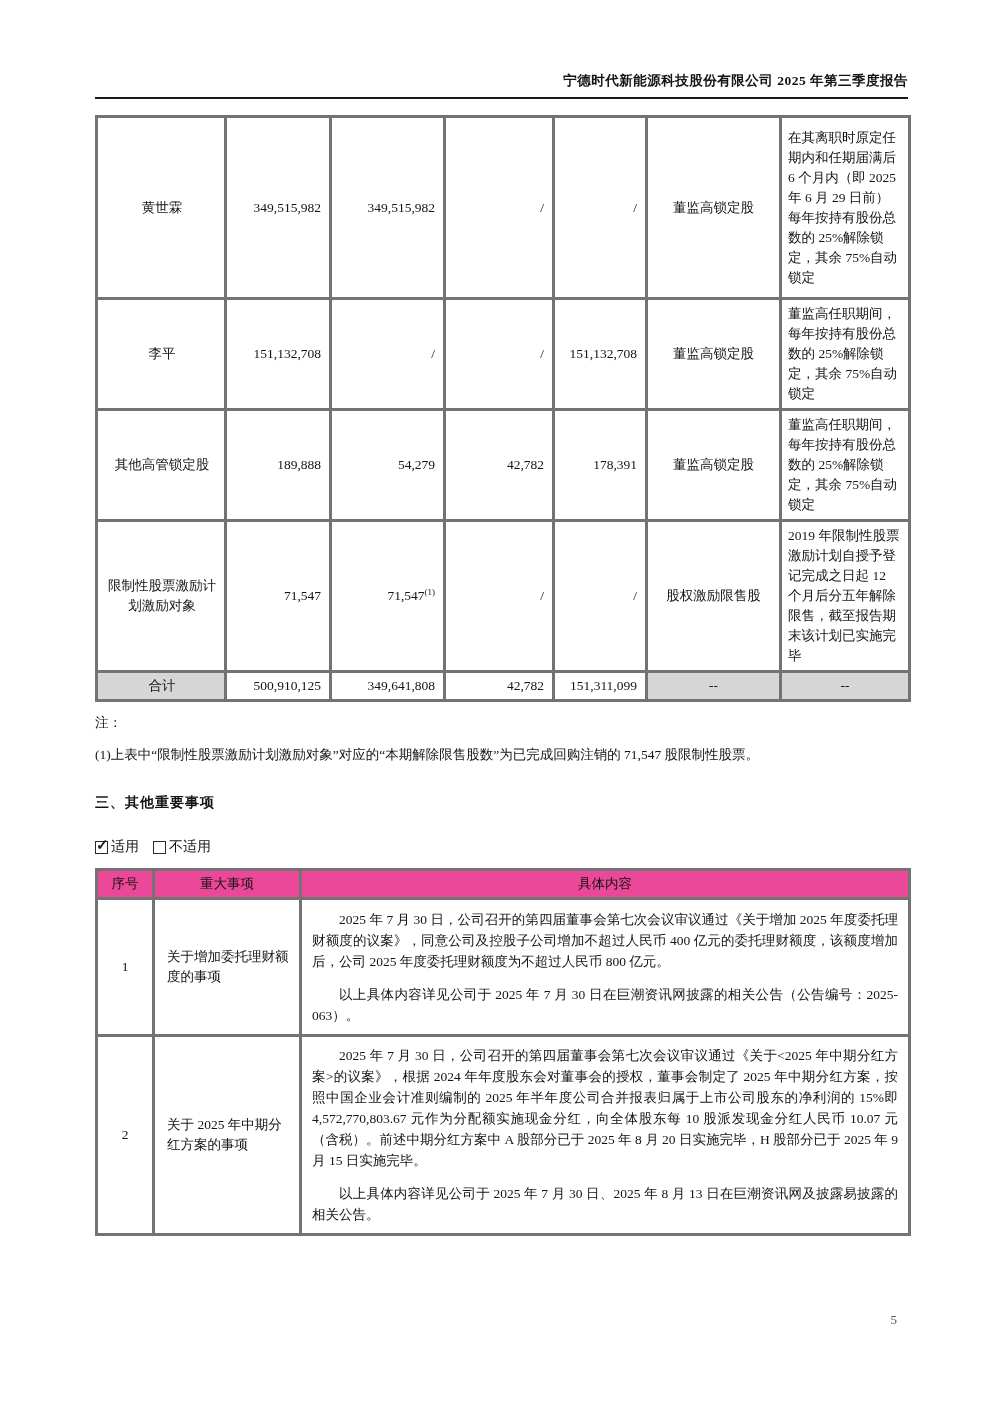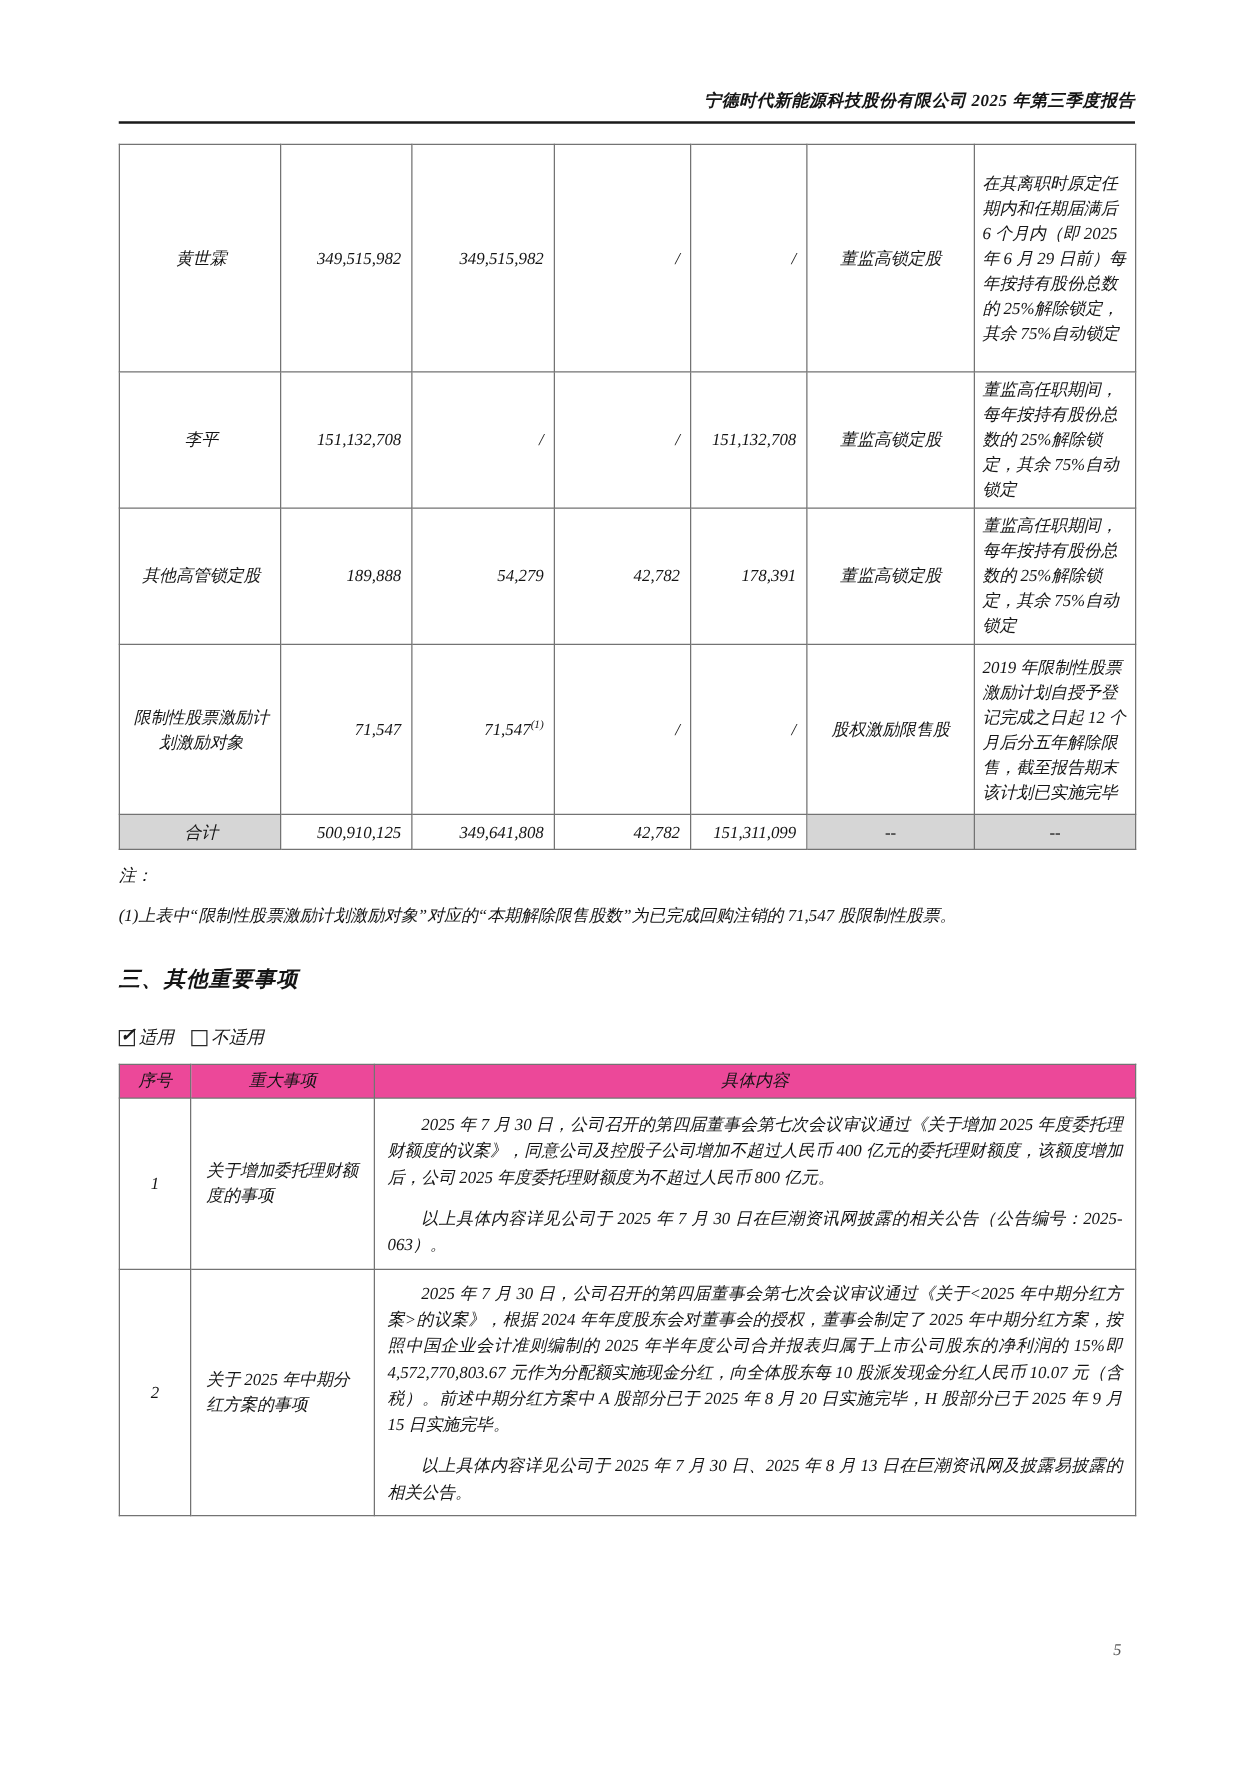"宁德时代新能源科技股份有限公司 2025 年第三季度报告" .page { font-style: italic -> none }
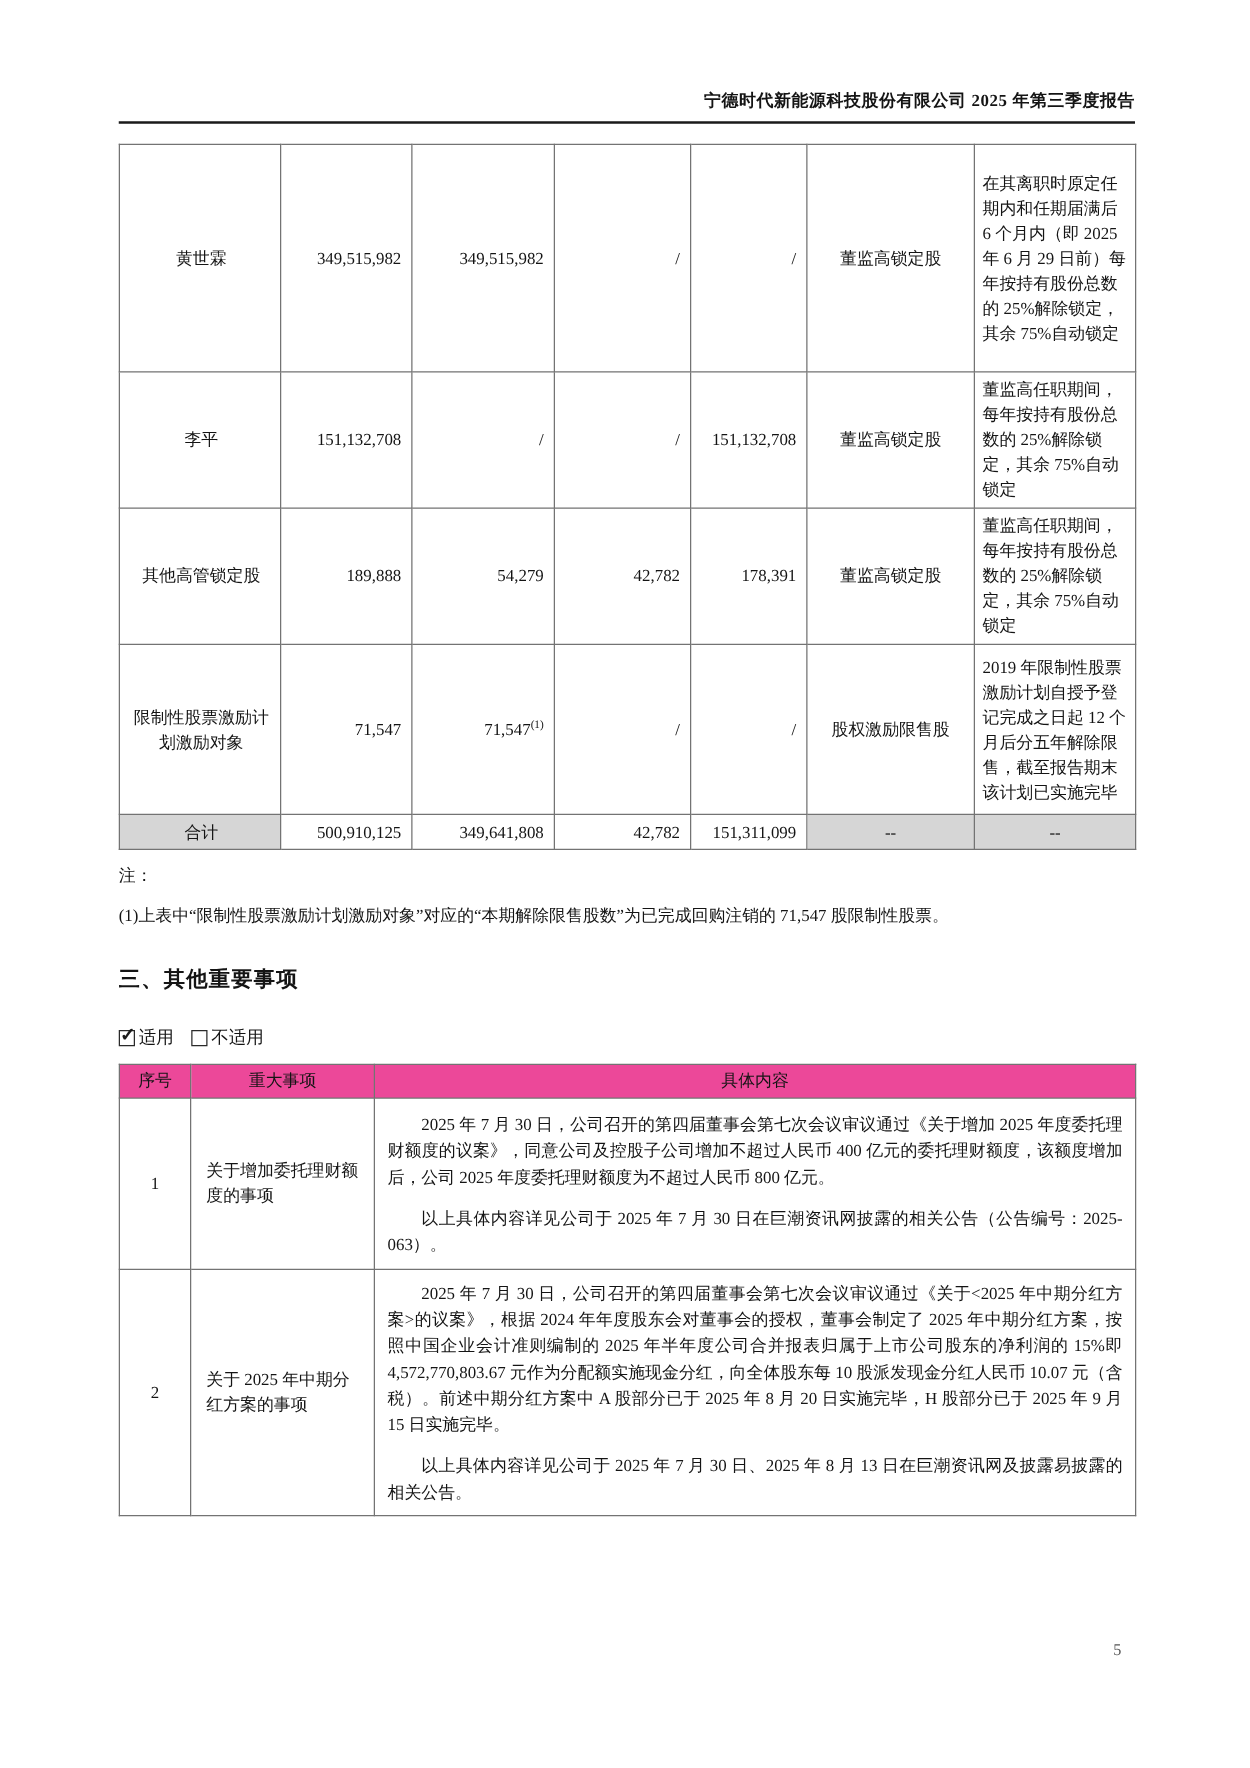"在其离职时原定任期内和任期届满后 6 个月内（即 2025 年" td, th { border: 1px solid #737373 -> 3px solid #737373 }
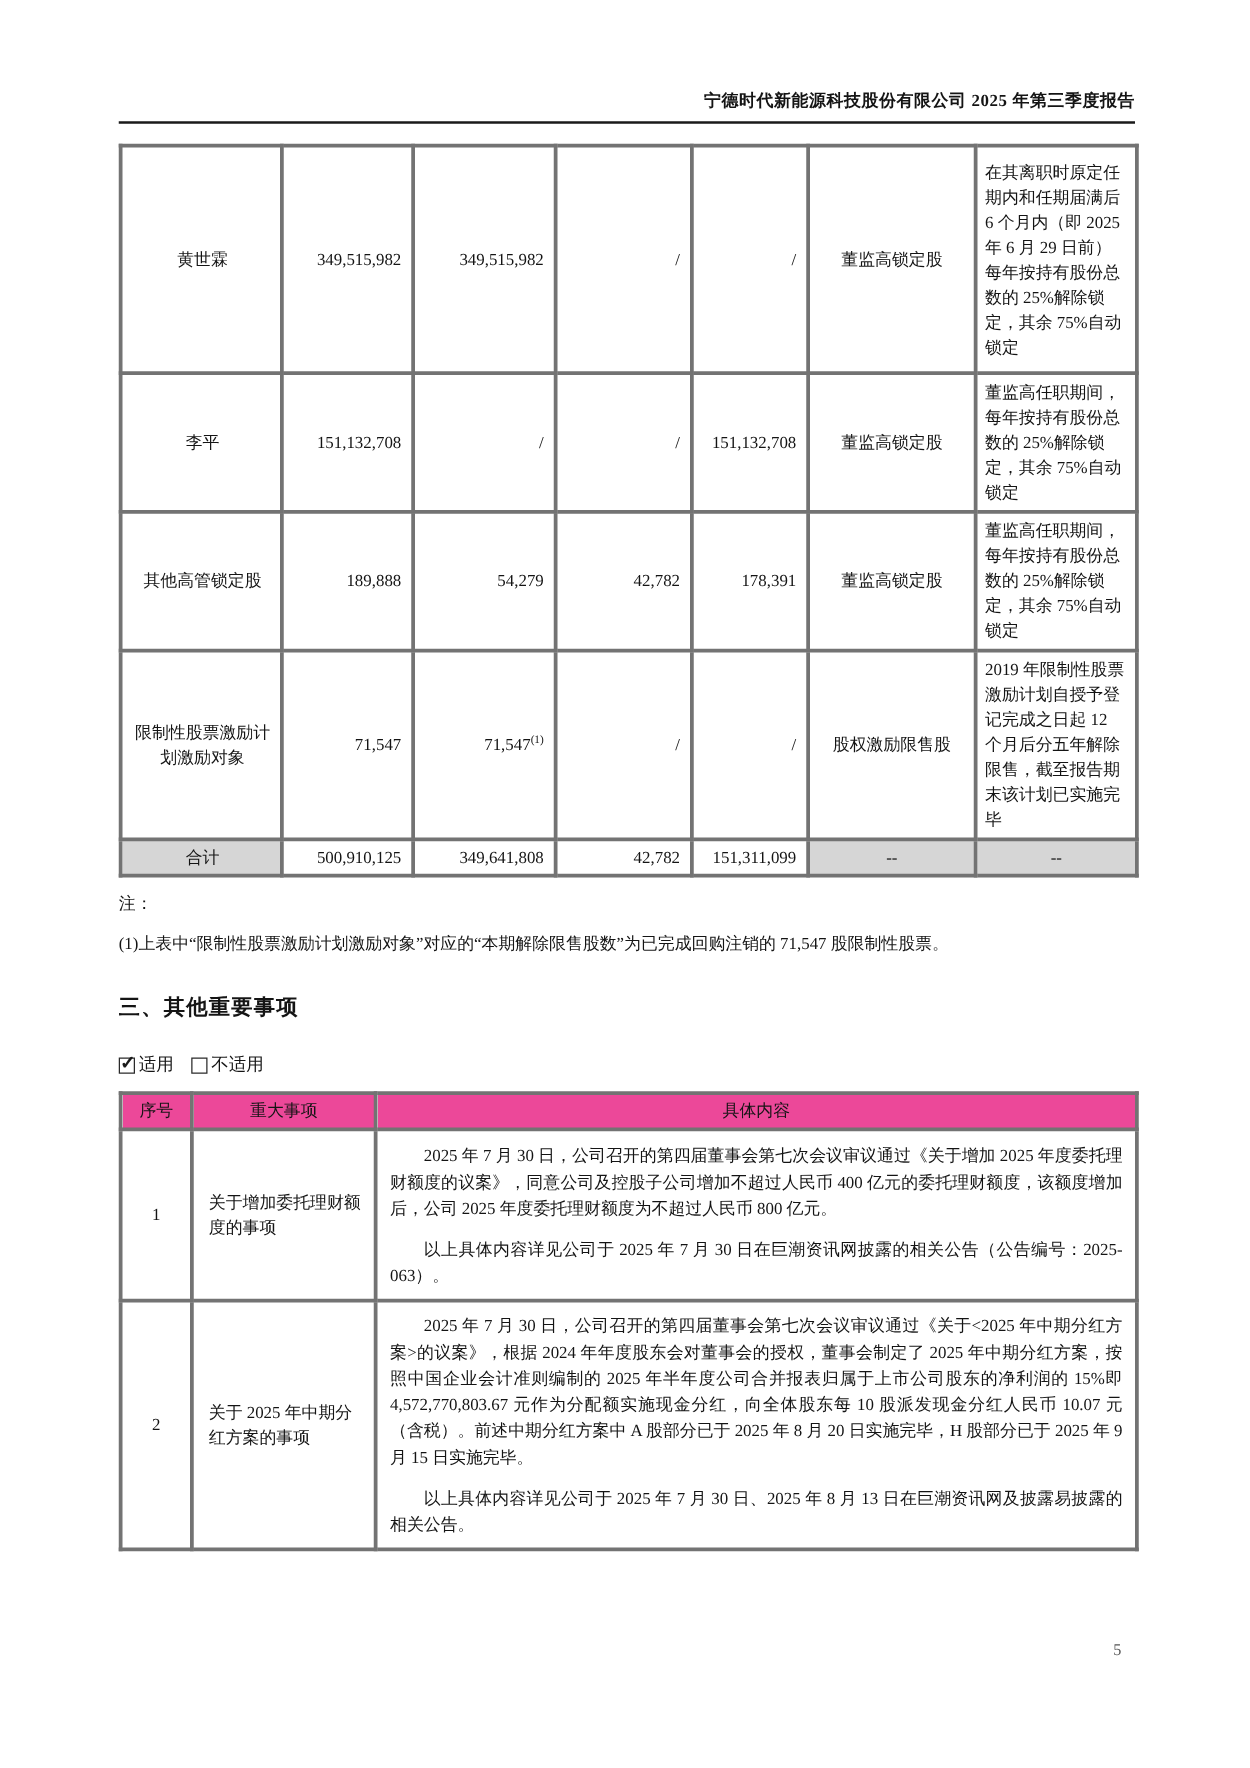"三、其他重要事项" .section-title { font-size: 17px -> 14px }
